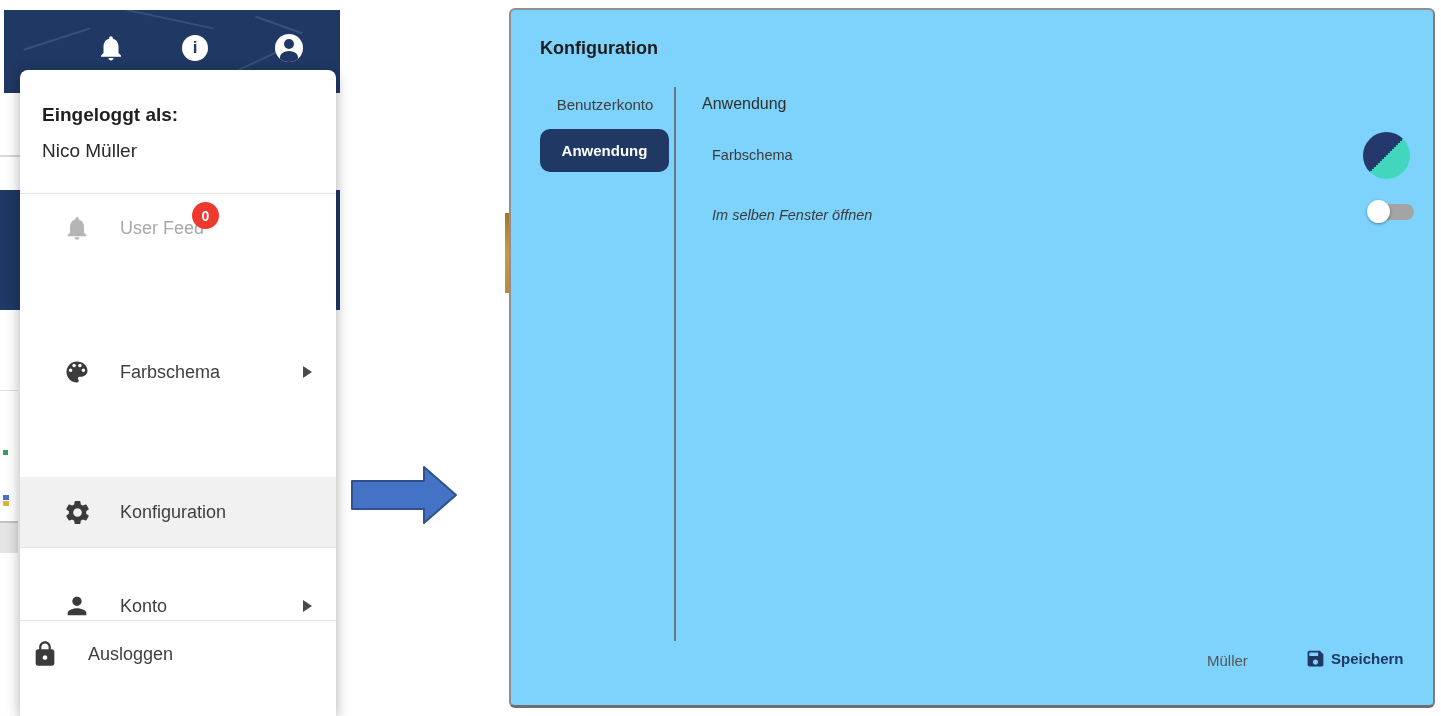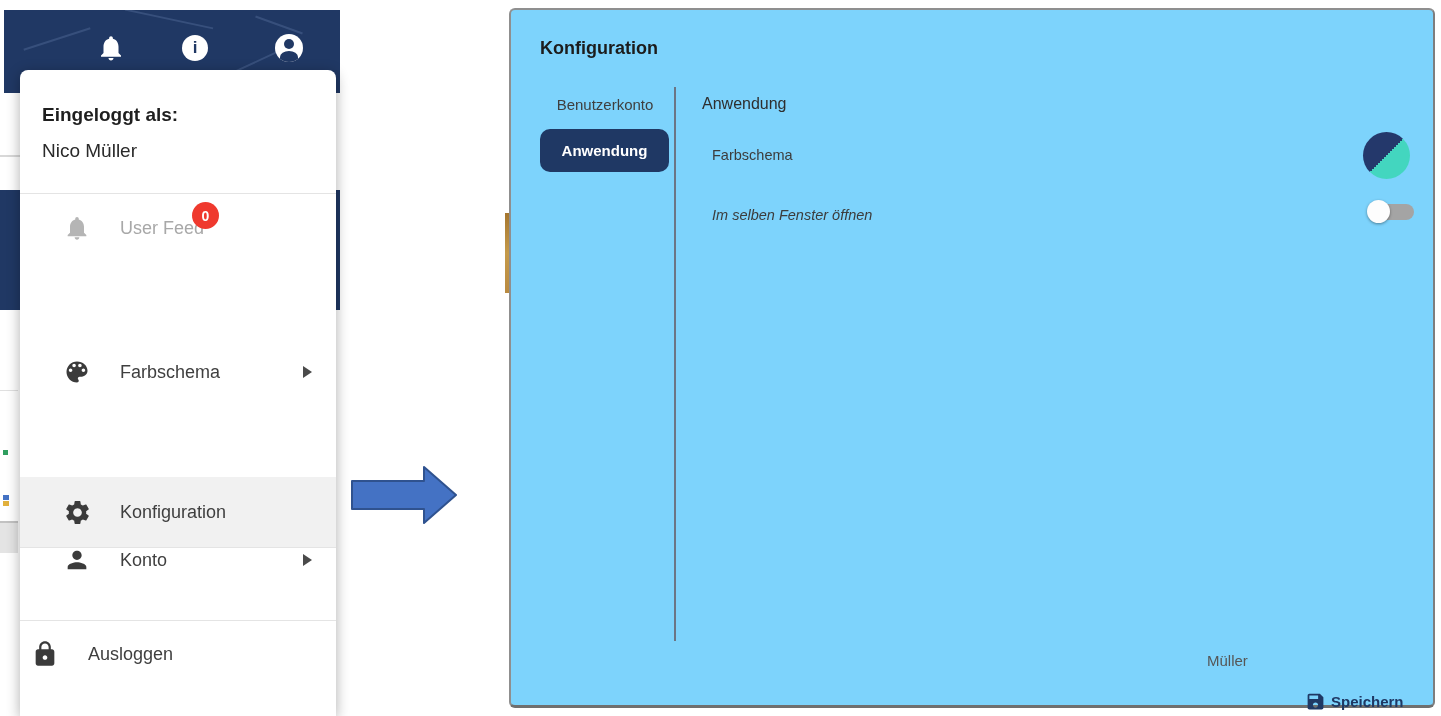"Konto" div.menu-row { top: 462px -> 508px }
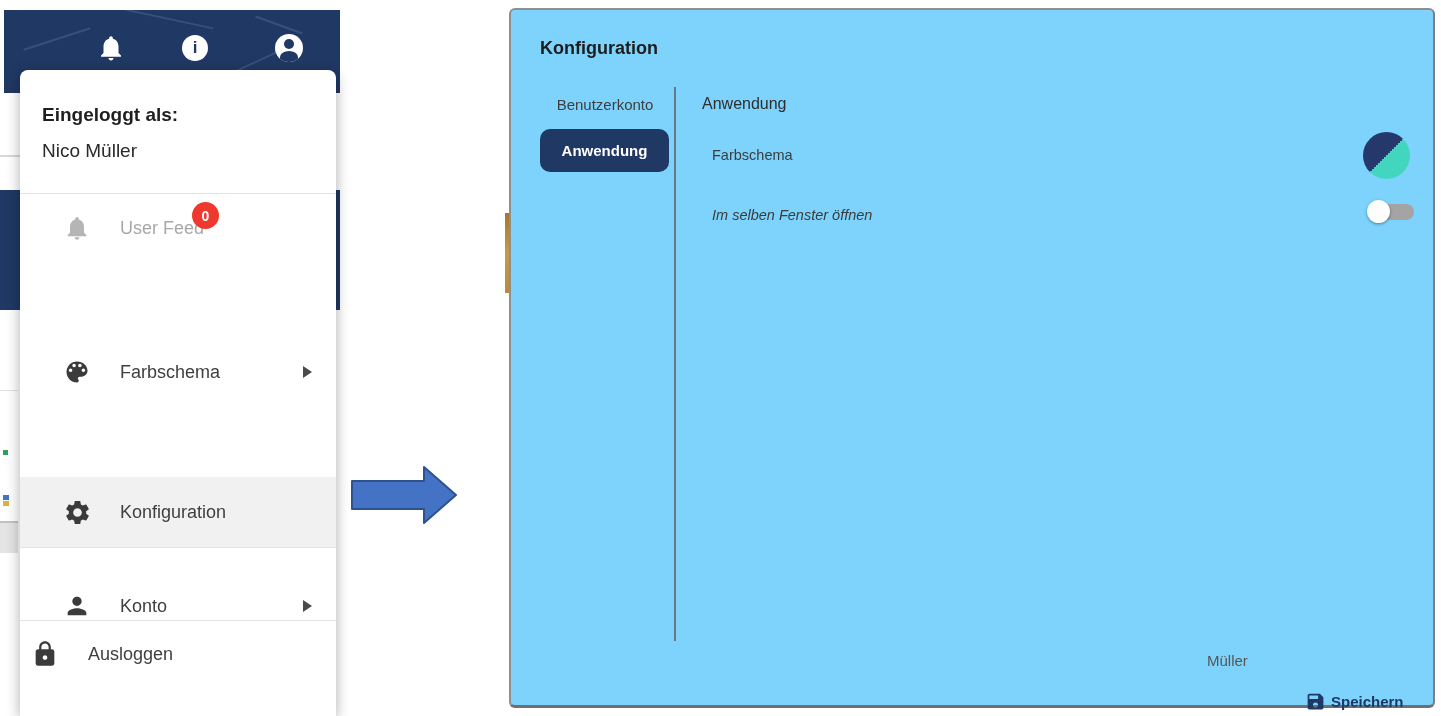"Speichern" #btn-speichern { margin-top: 43px -> none }
